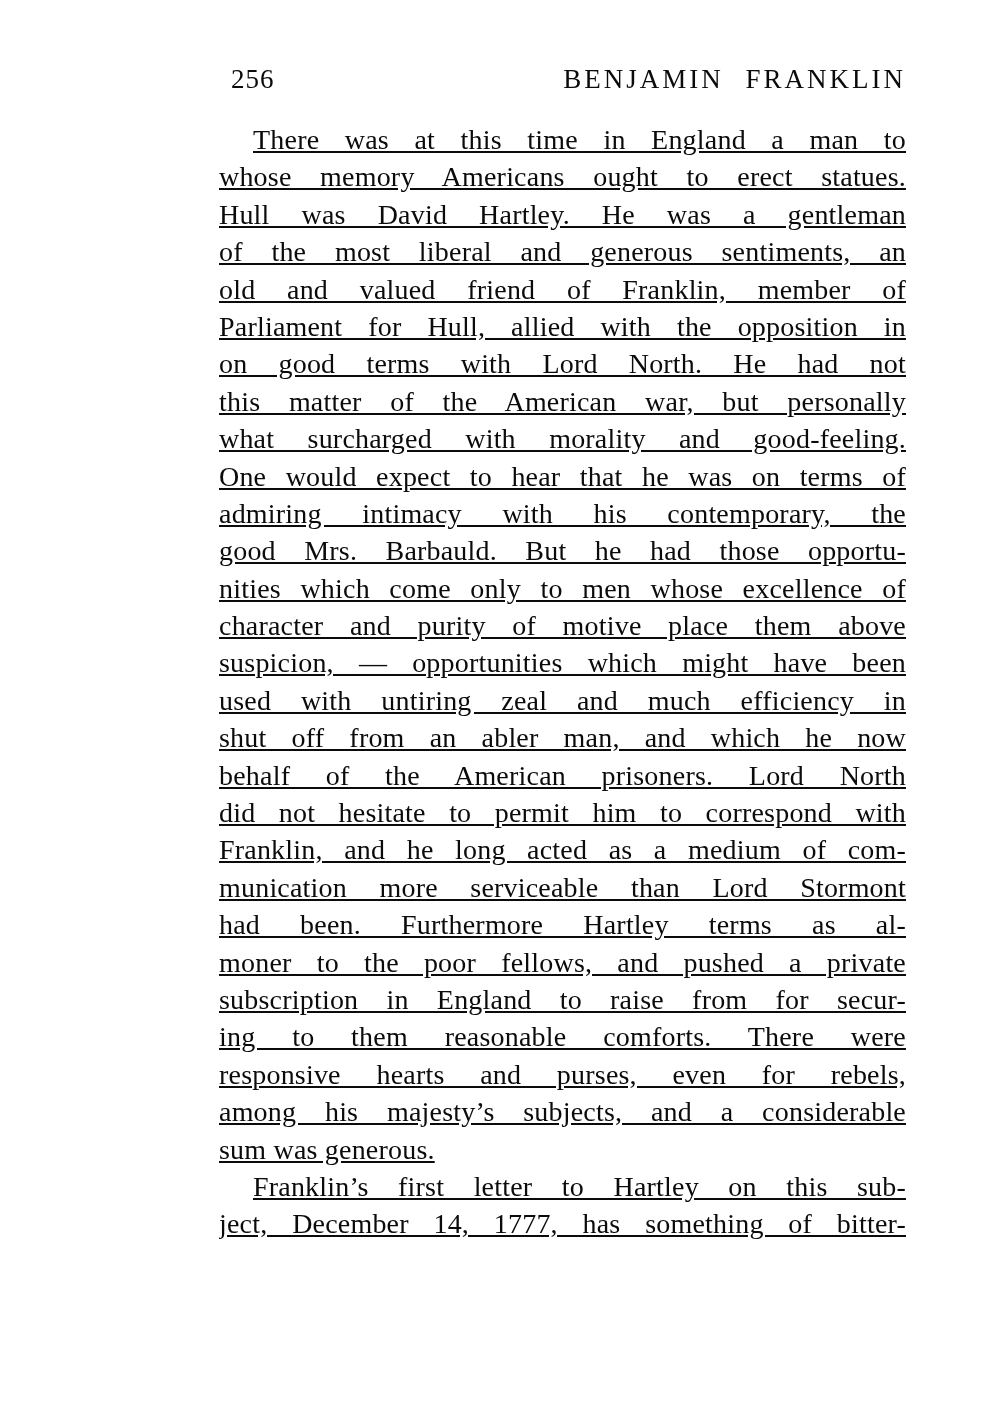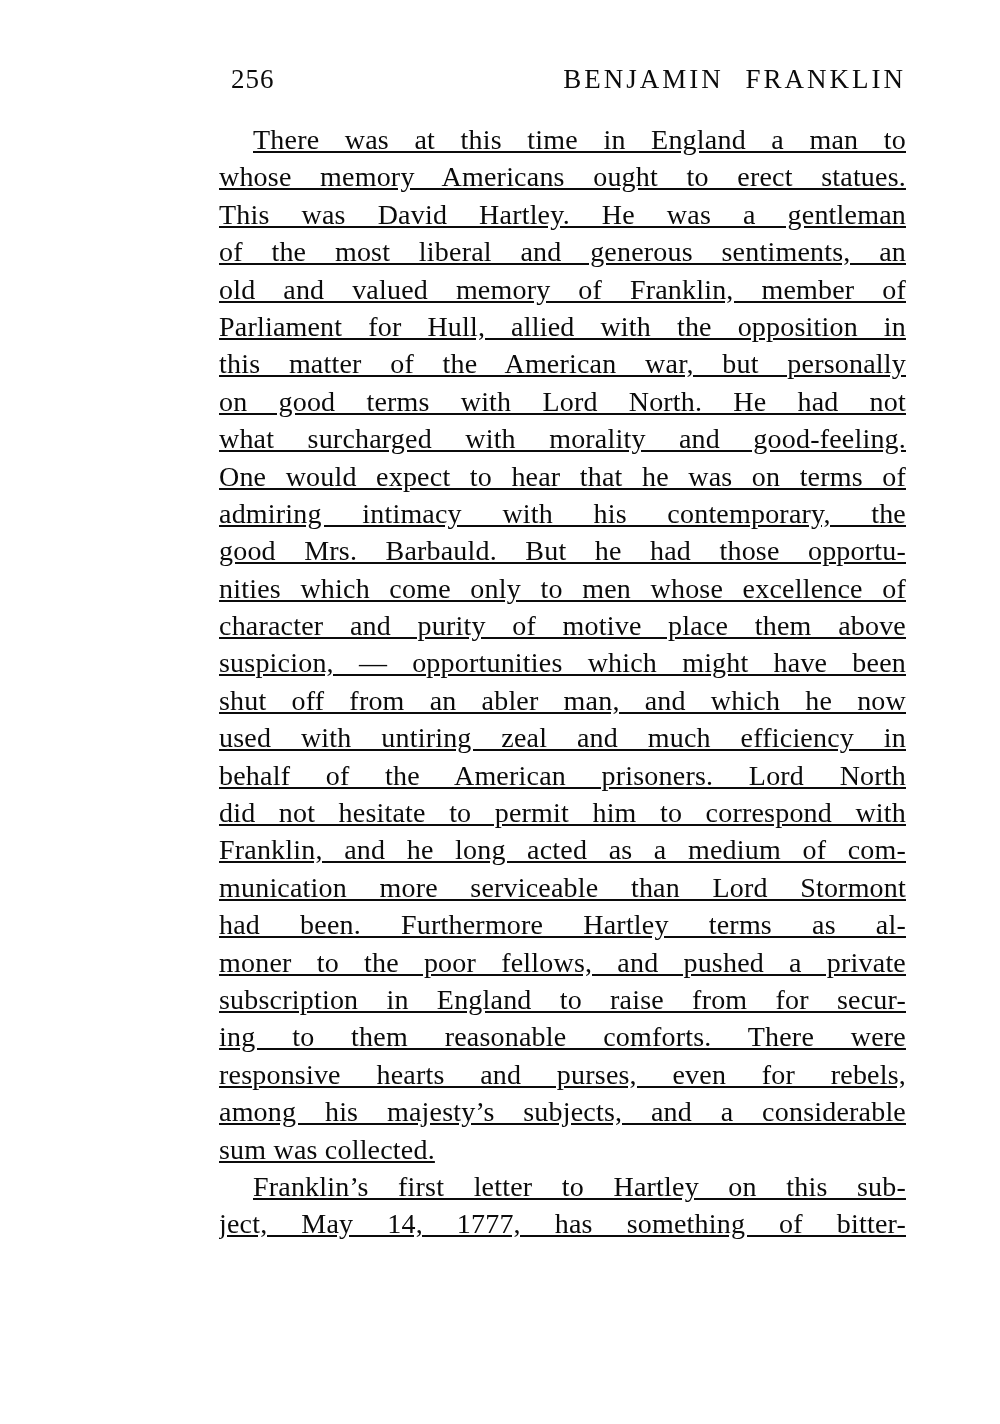"This was David Hartley. He" div.line { text: This -> Hull }
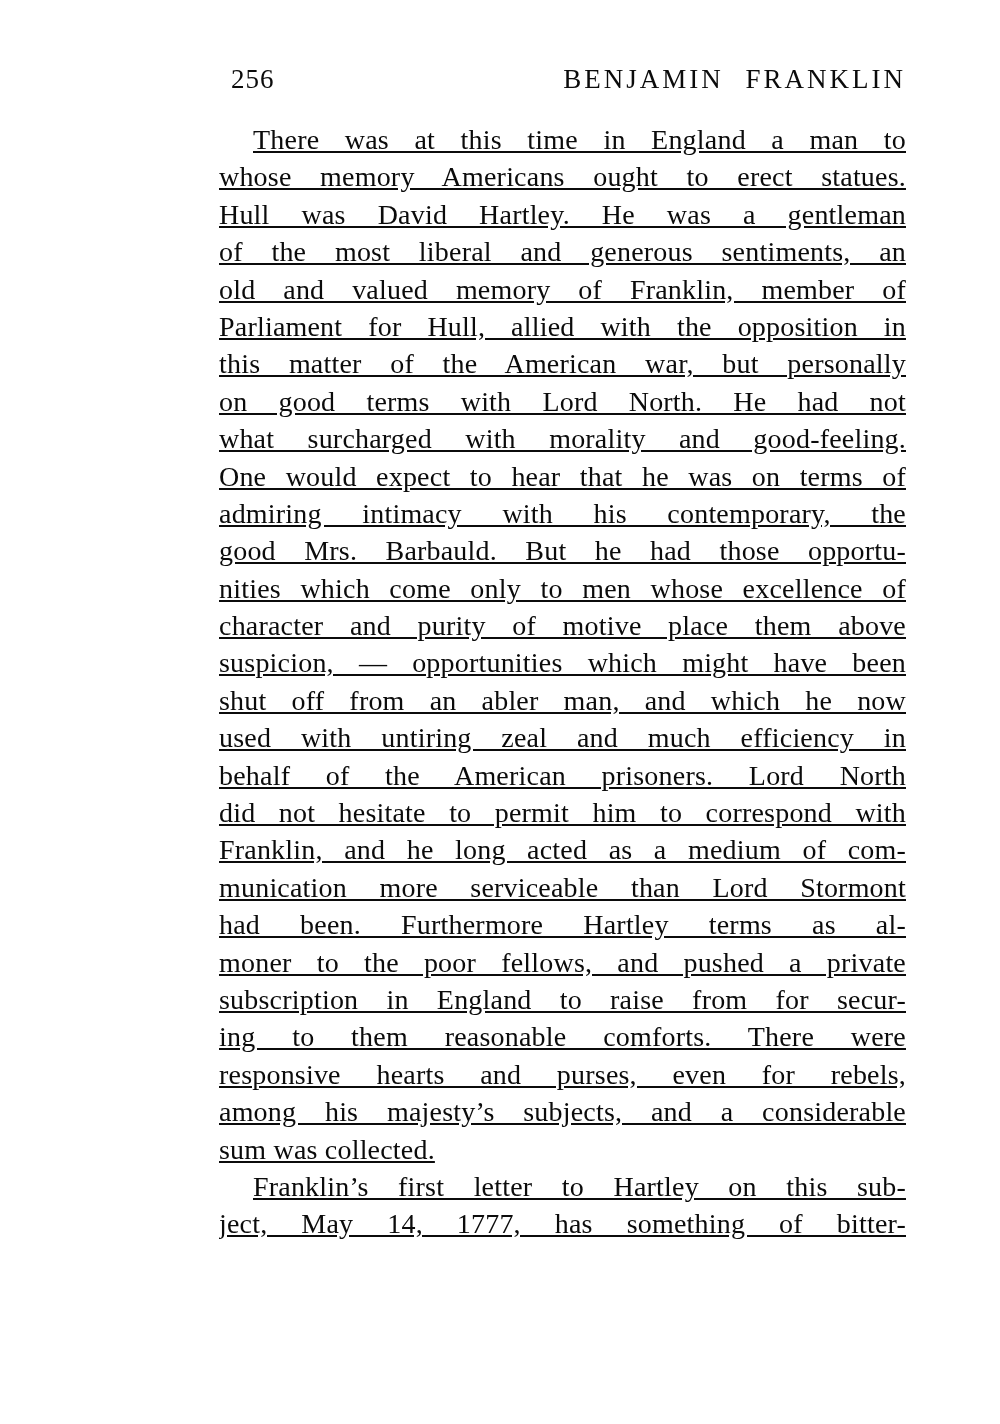"old and valued memory of" div.line { text: memory -> friend }
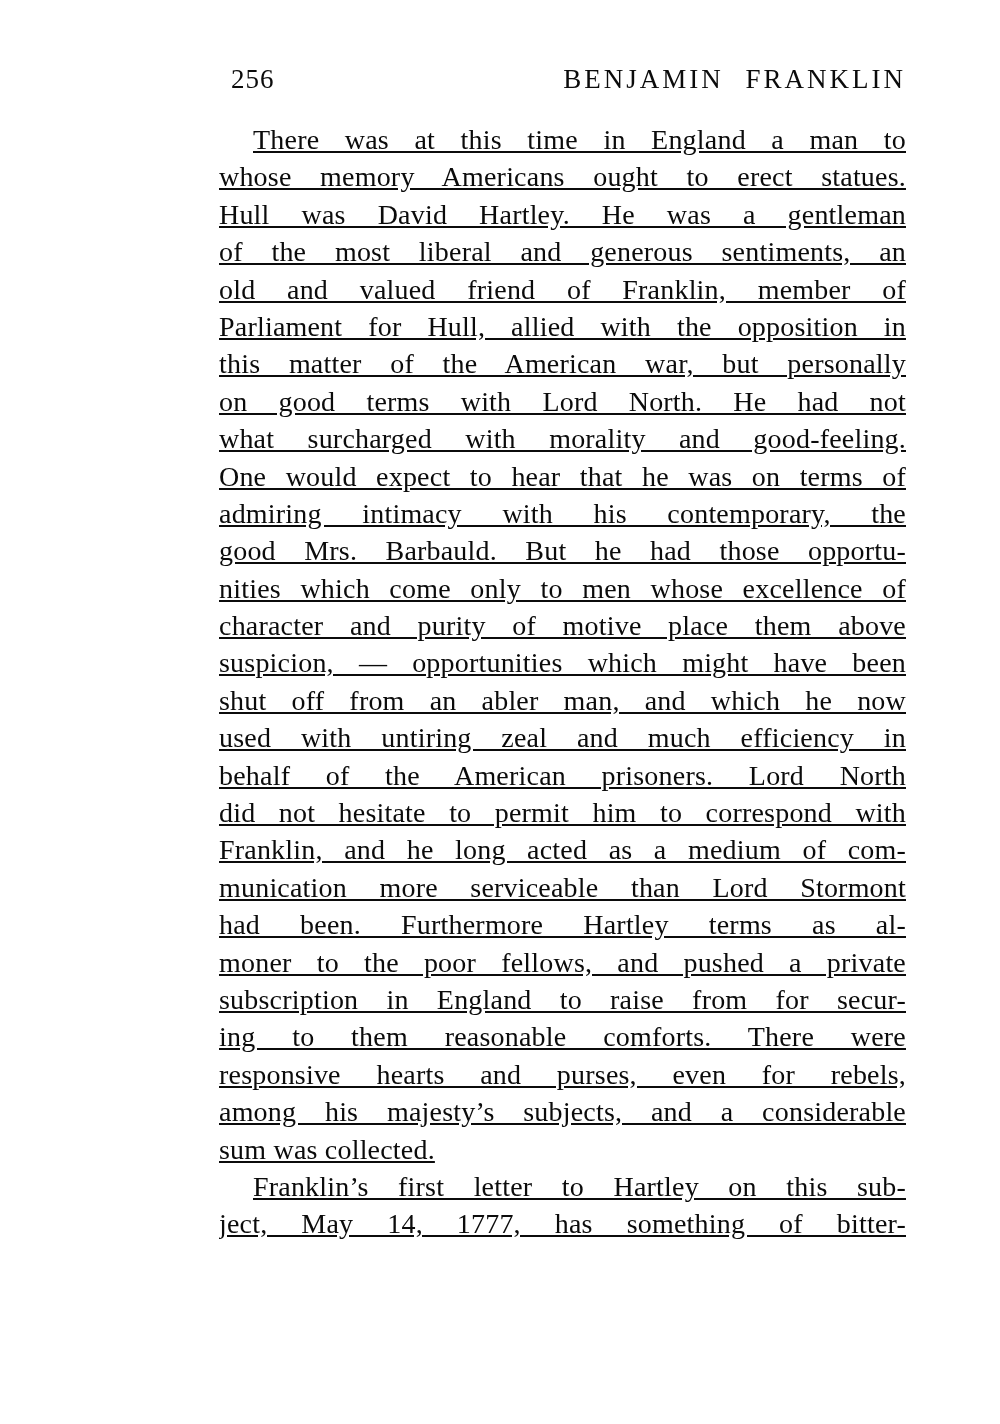"this matter of the American" div.line { order: before "on good terms with Lord" -> after "on good terms with Lord" }
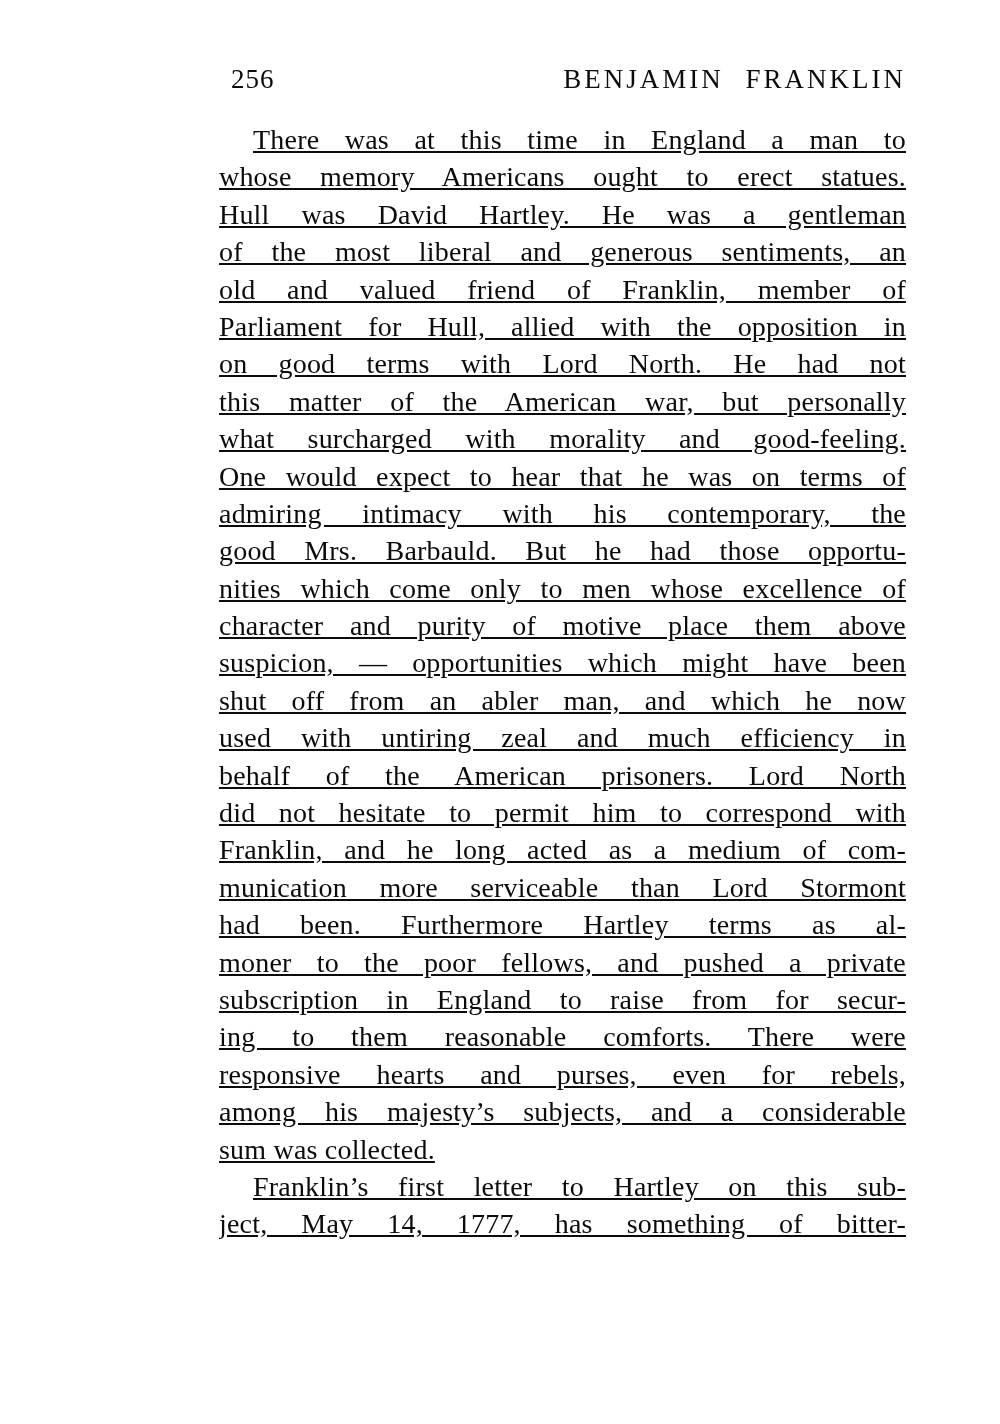"shut off from an abler" div.line { order: before "used with untiring zeal and" -> after "used with untiring zeal and" }
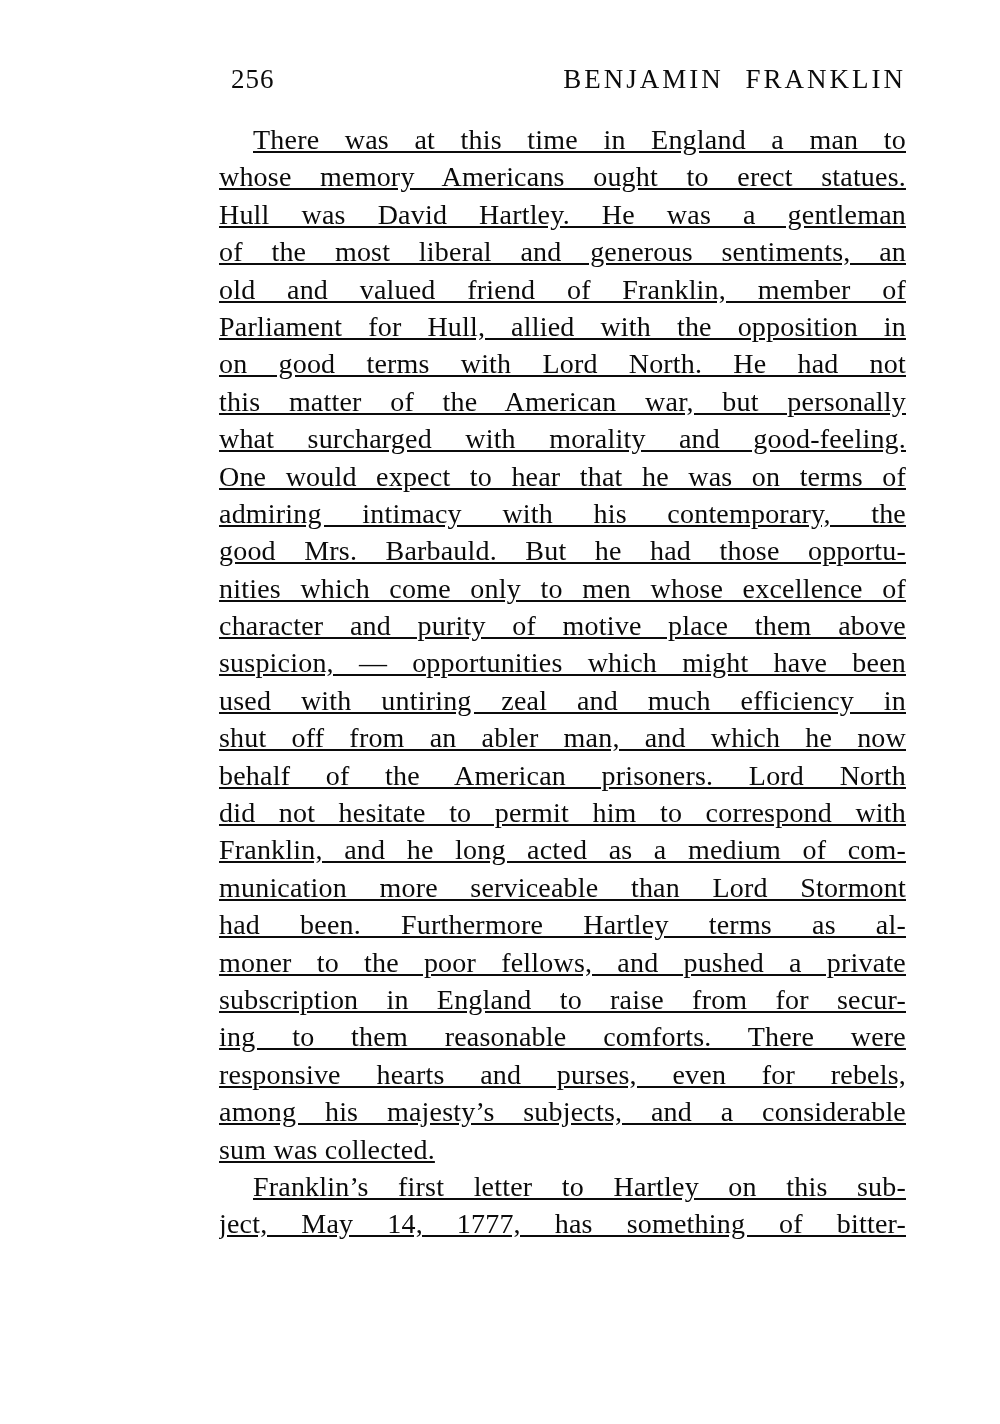"sum was collected." div.line { text: collected -> generous }
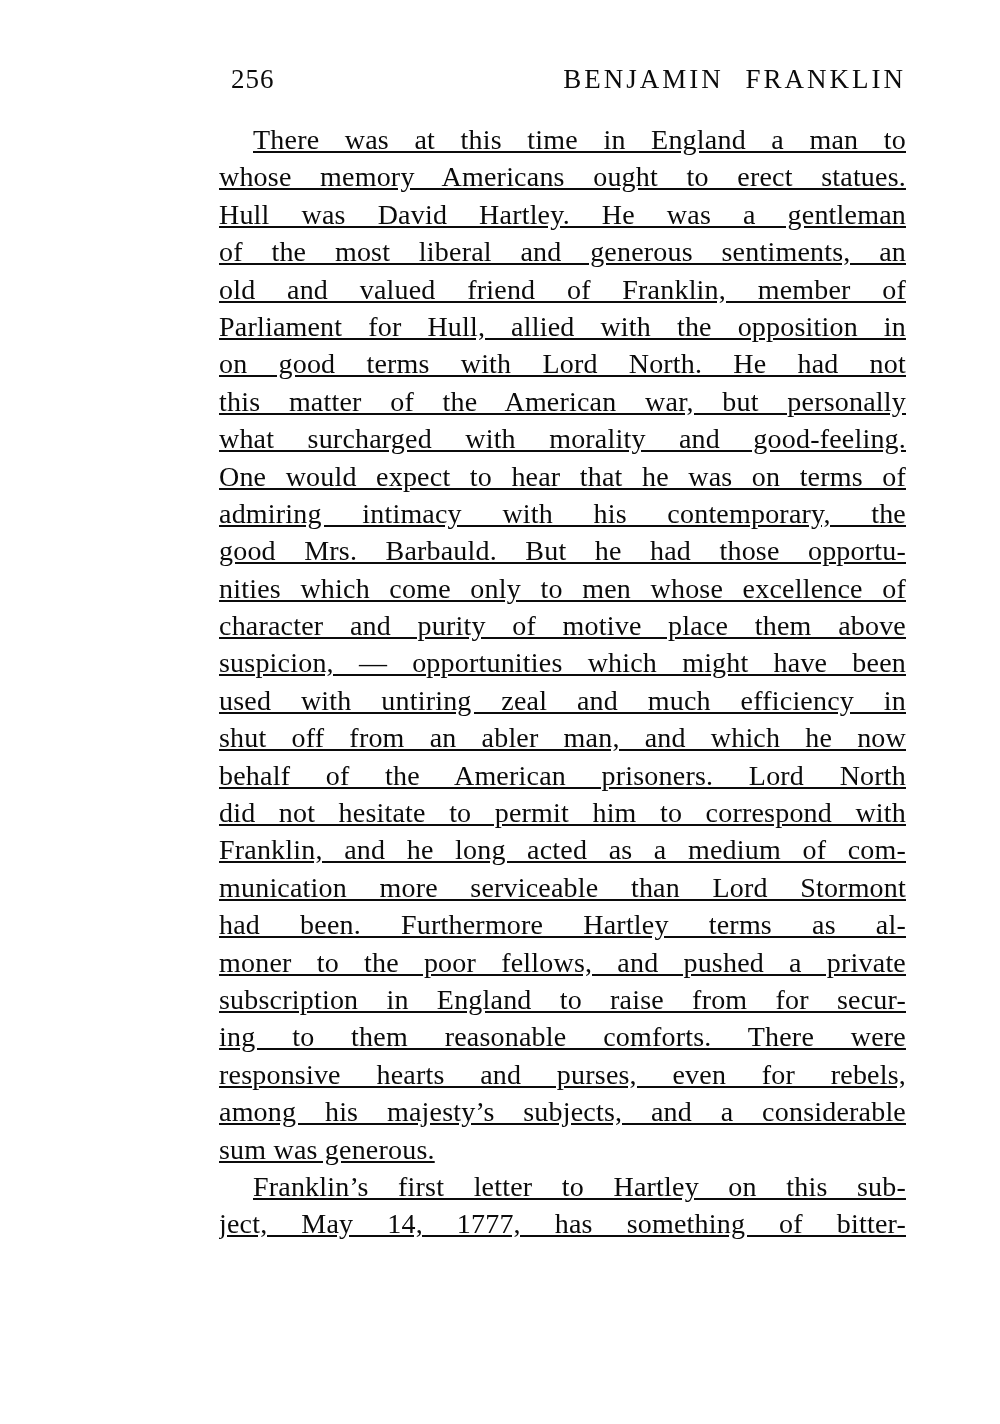"ject, May 14, 1777, has" div.line { text: May -> December }
